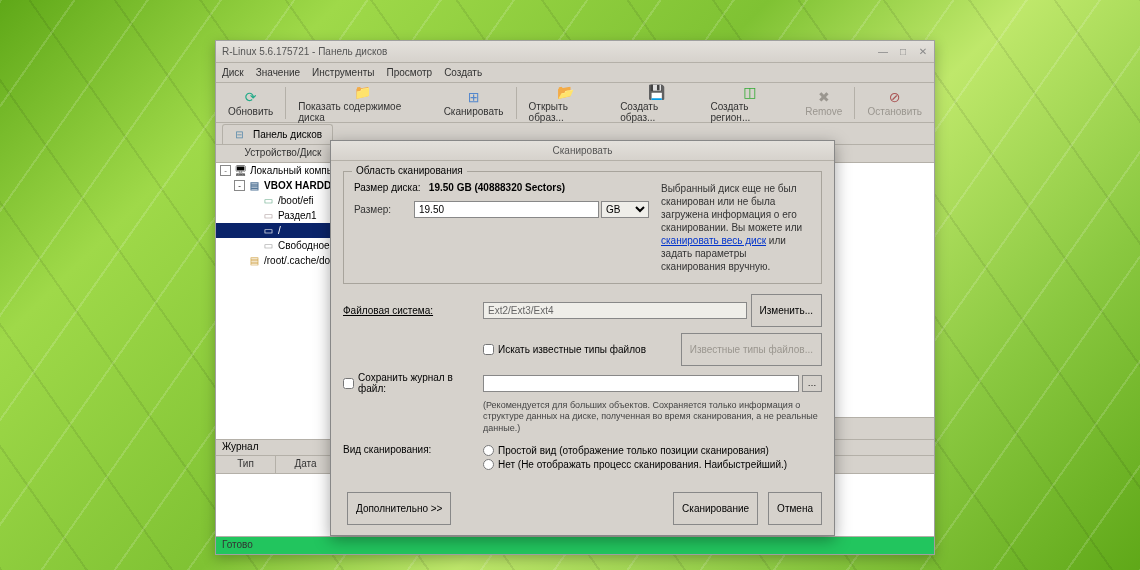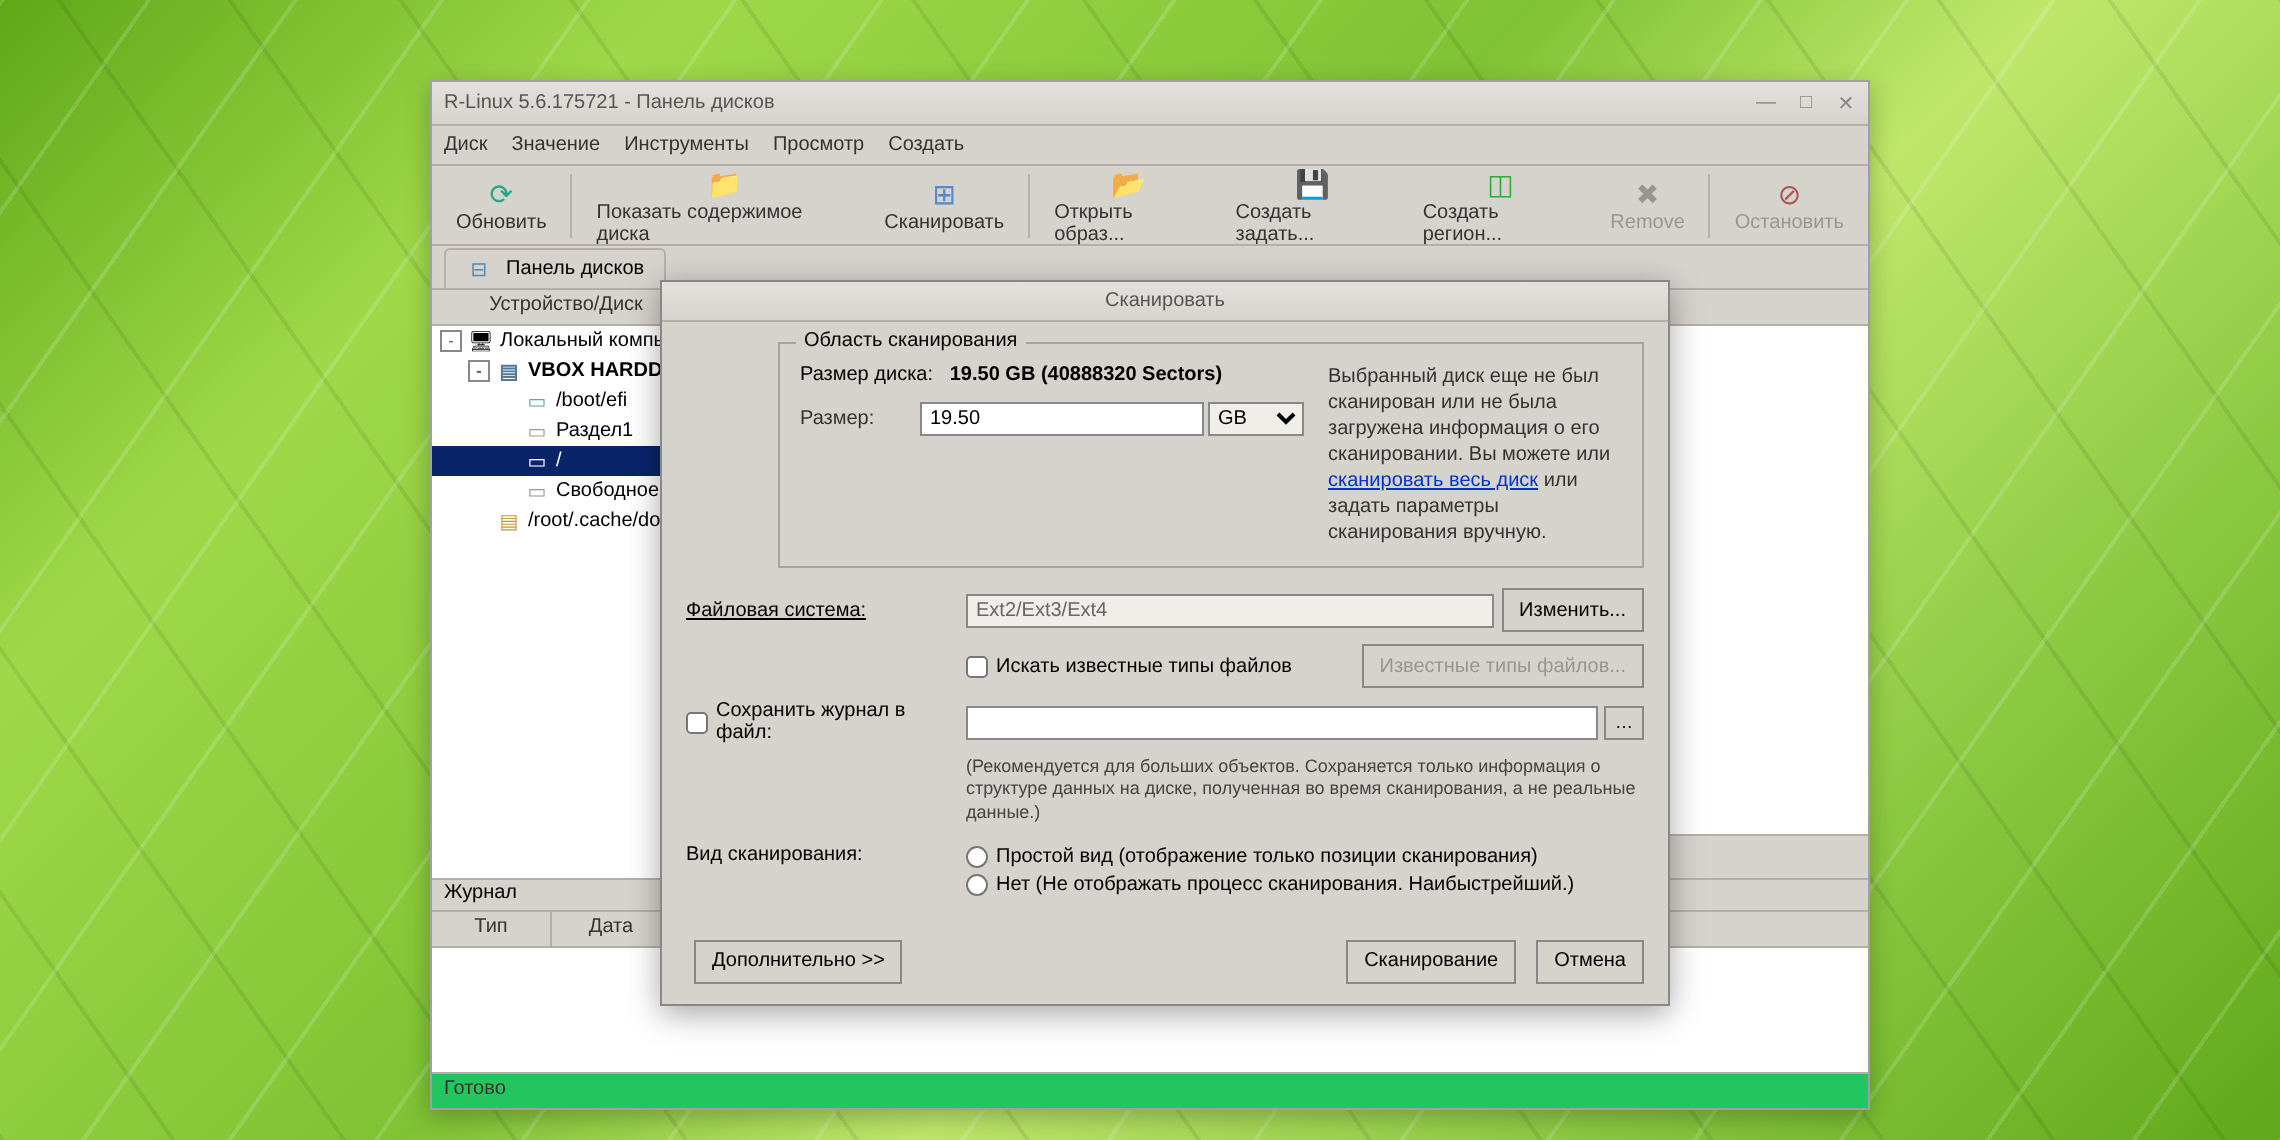"Создать задать..." span { text: задать -> образ }
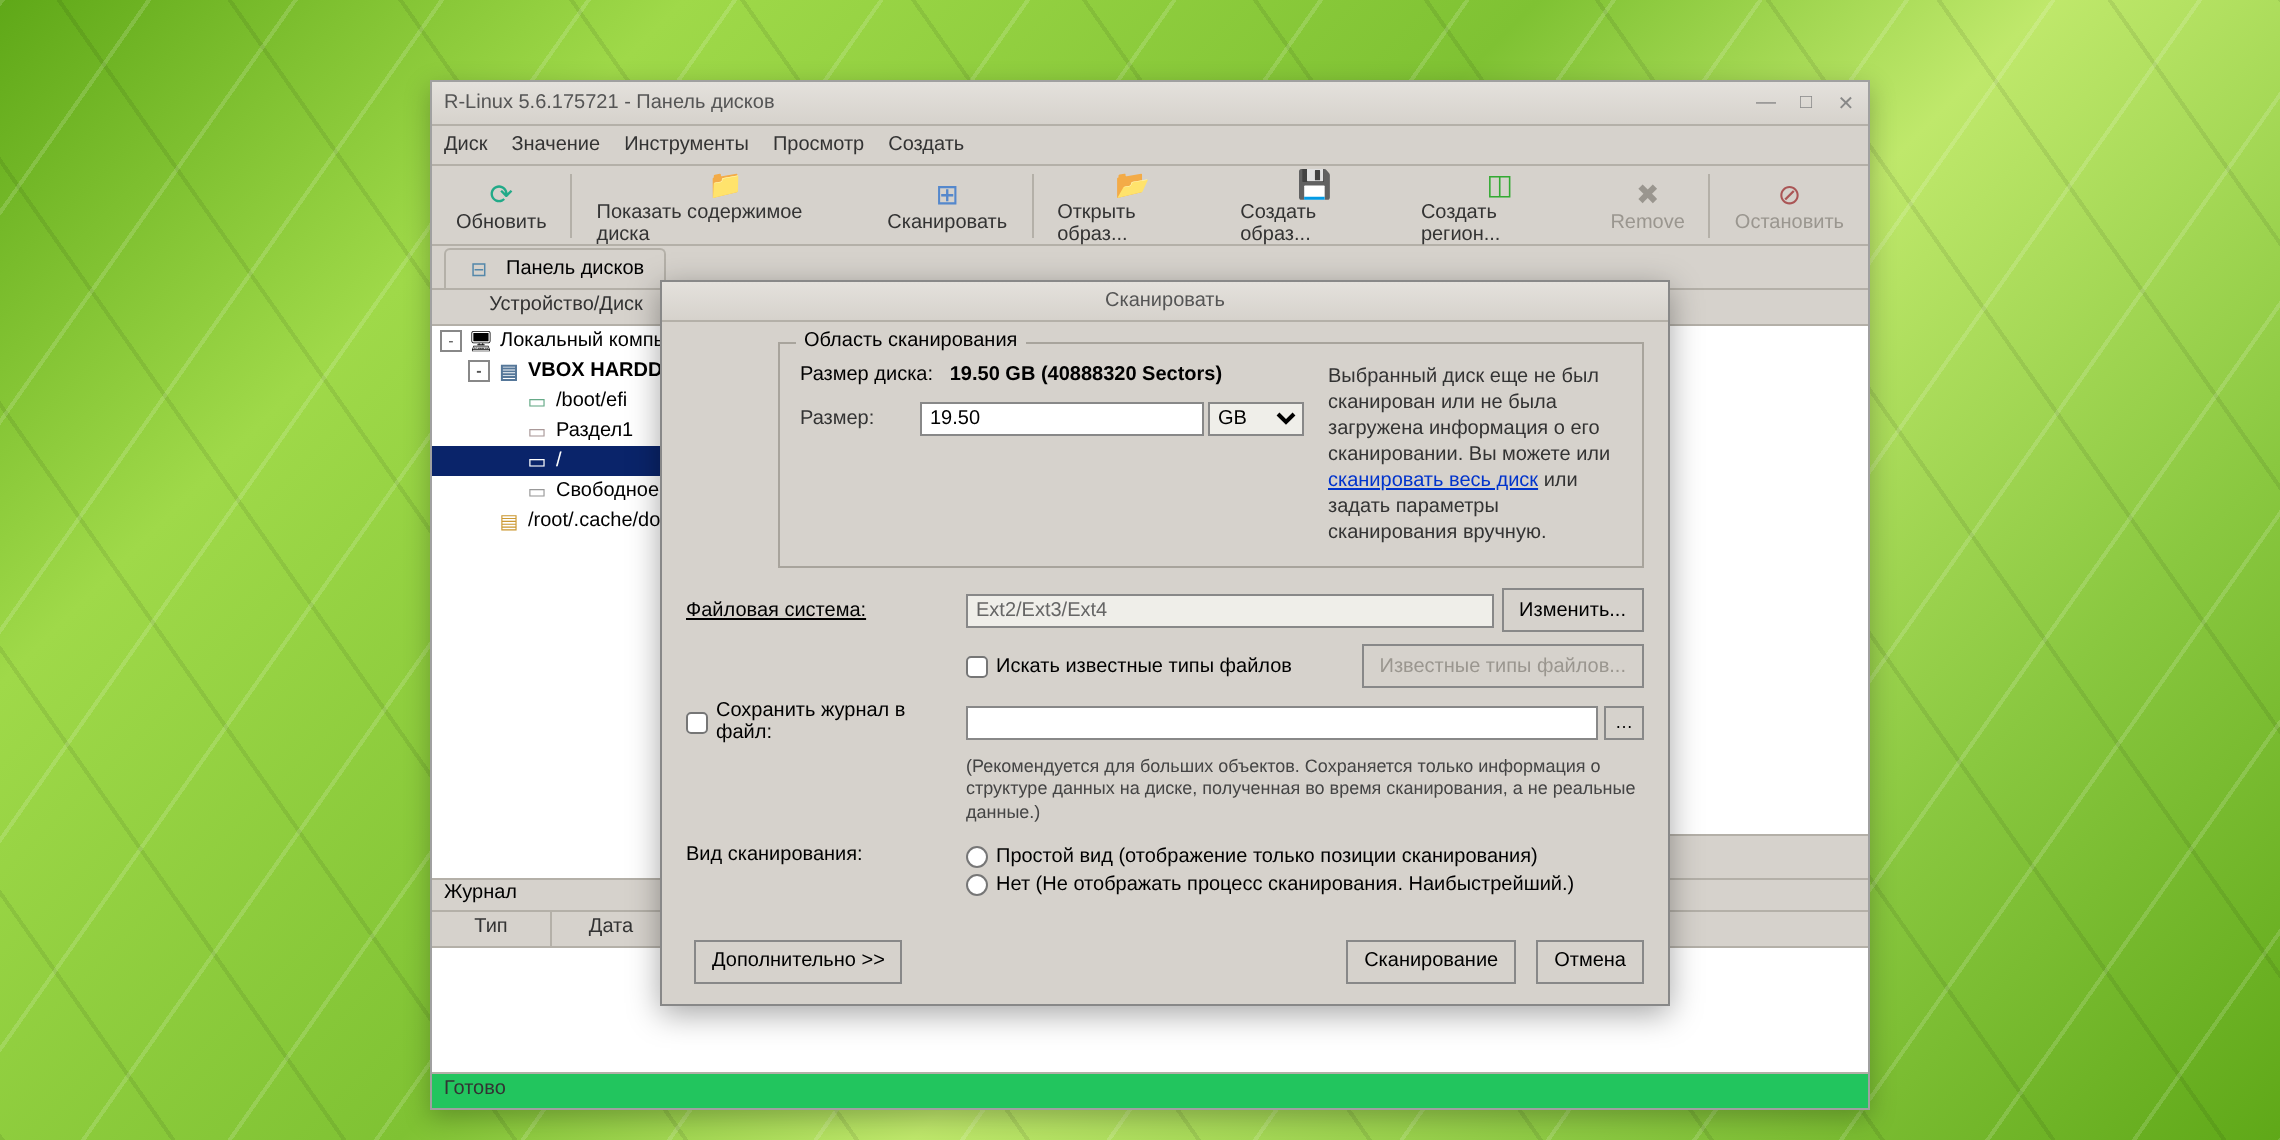"Область сканирования" .fieldset { margin-left: 46px -> none }
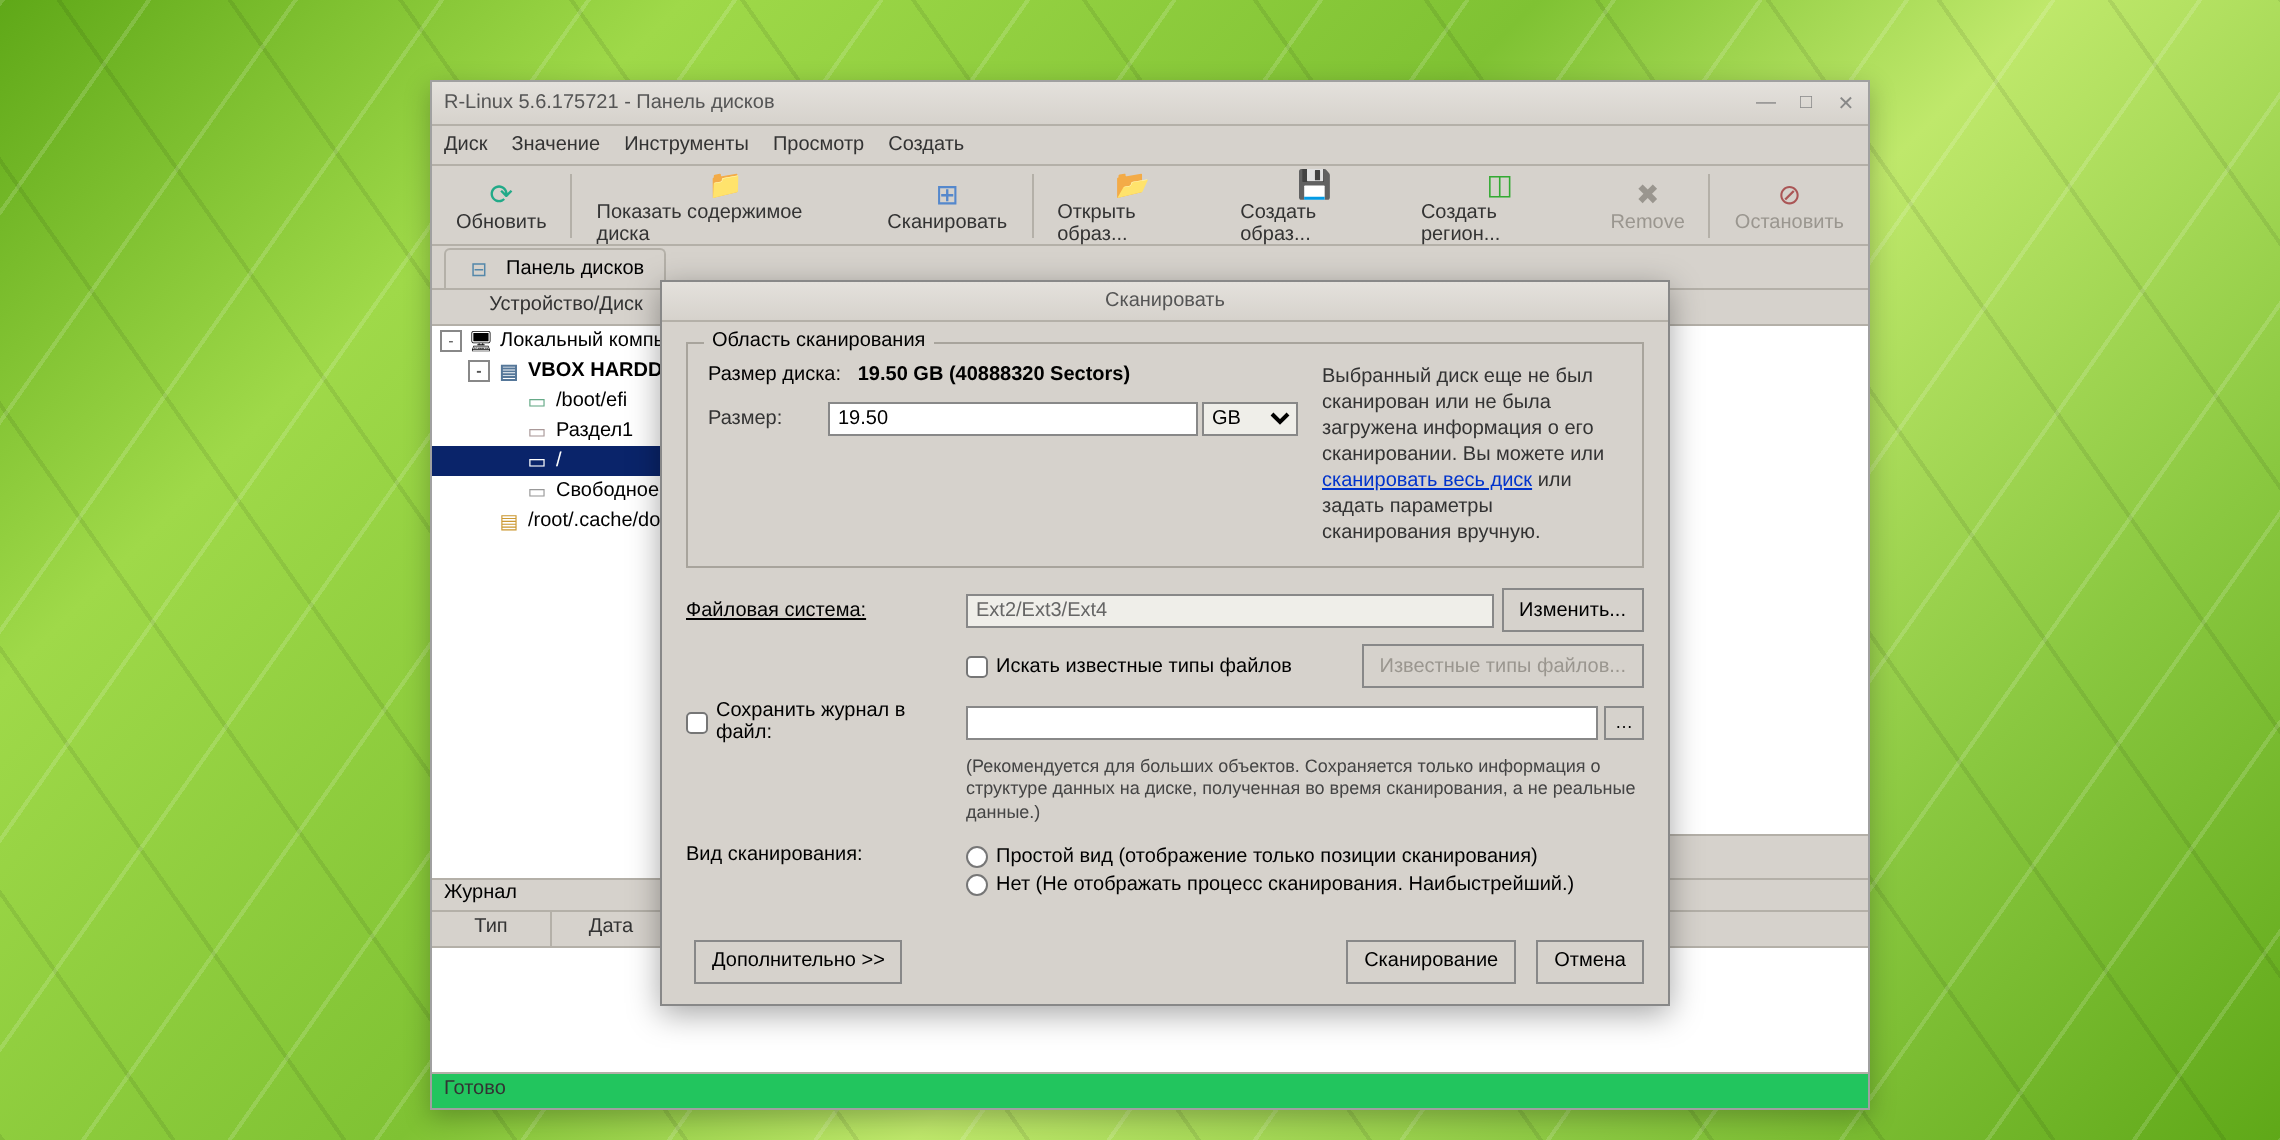"Изменить..." .btn { height: 22px -> 33px }
